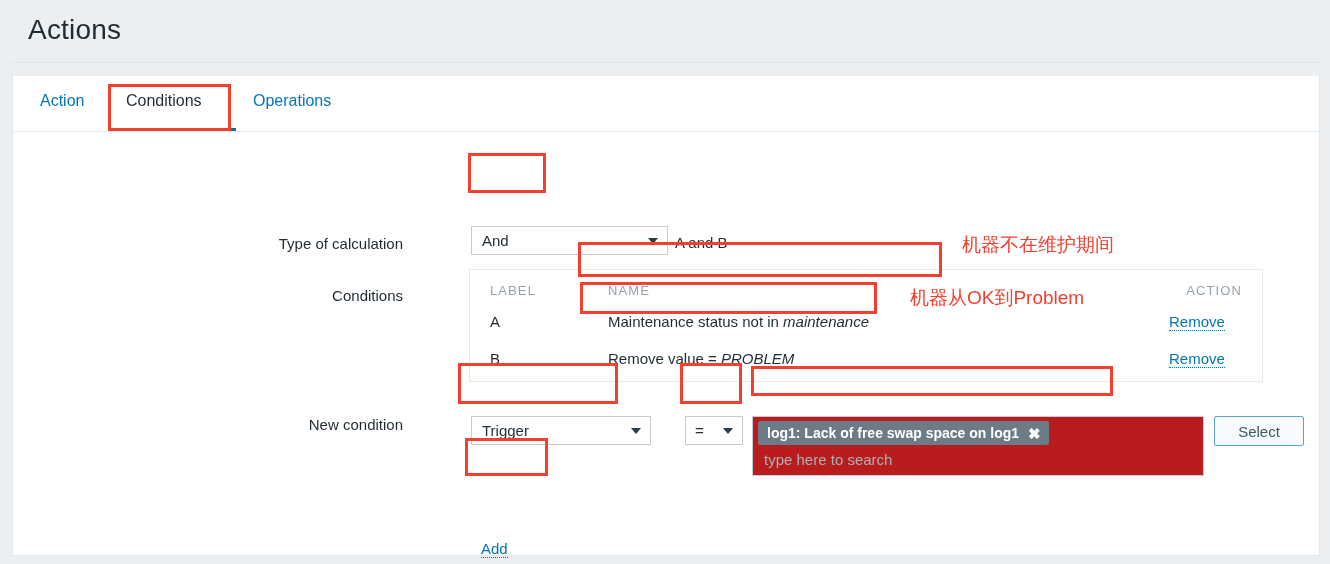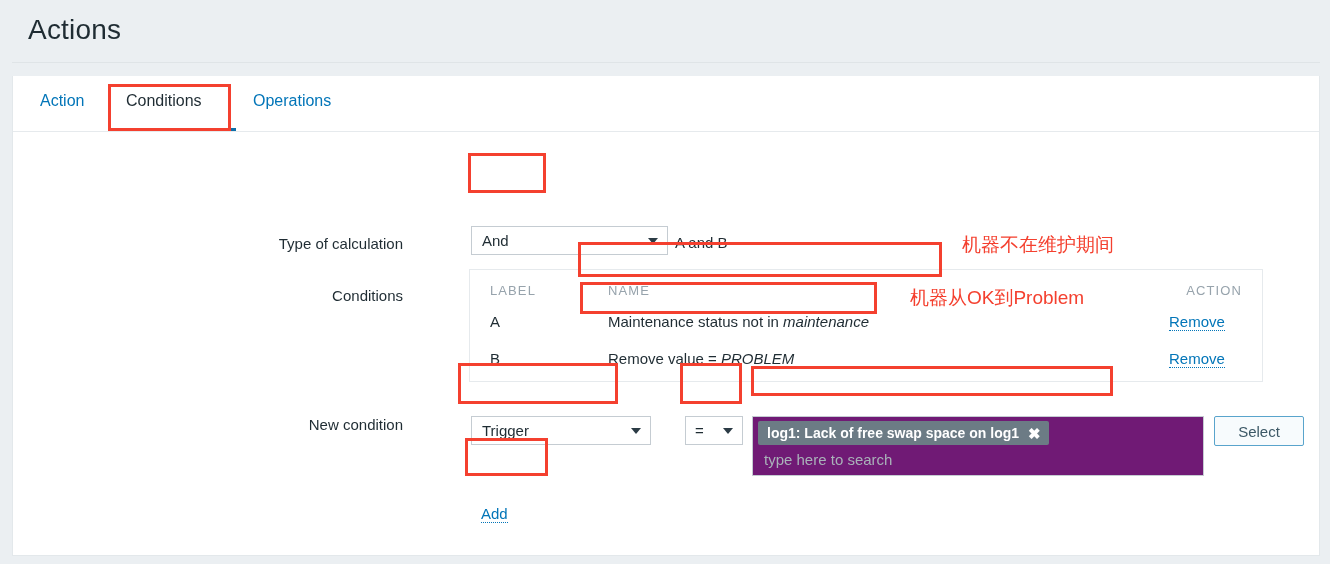"log1: Lack of free swap" .msel { background: #701a75 -> #b91c1c }
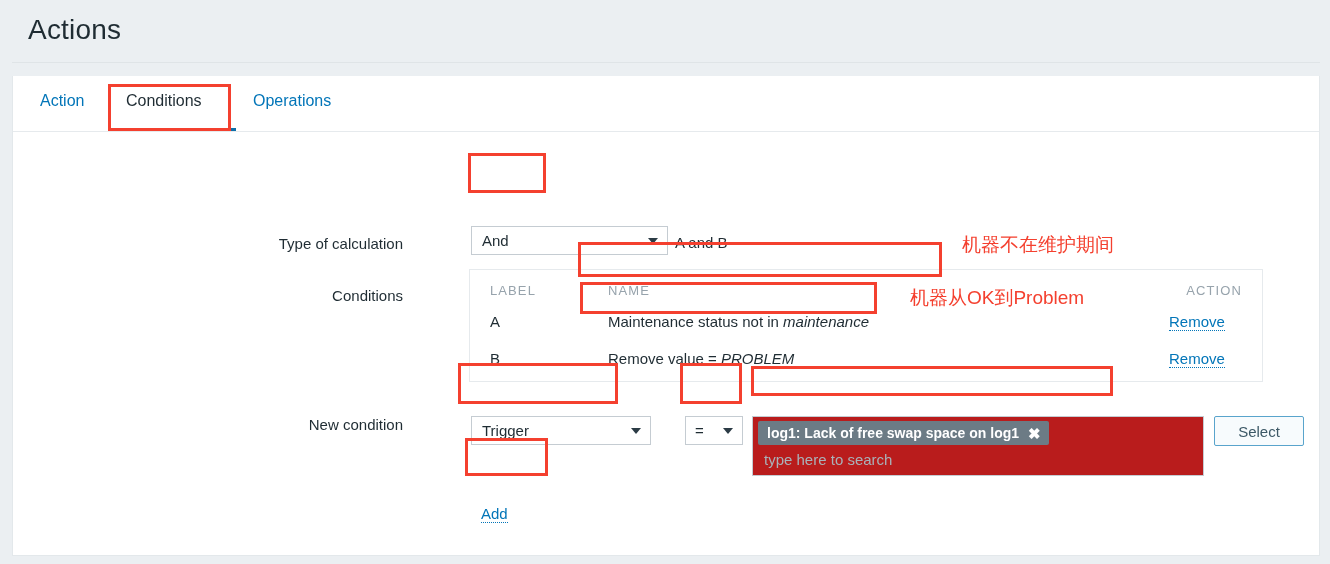"Add" div.lnk { top: 373px -> 408px }
